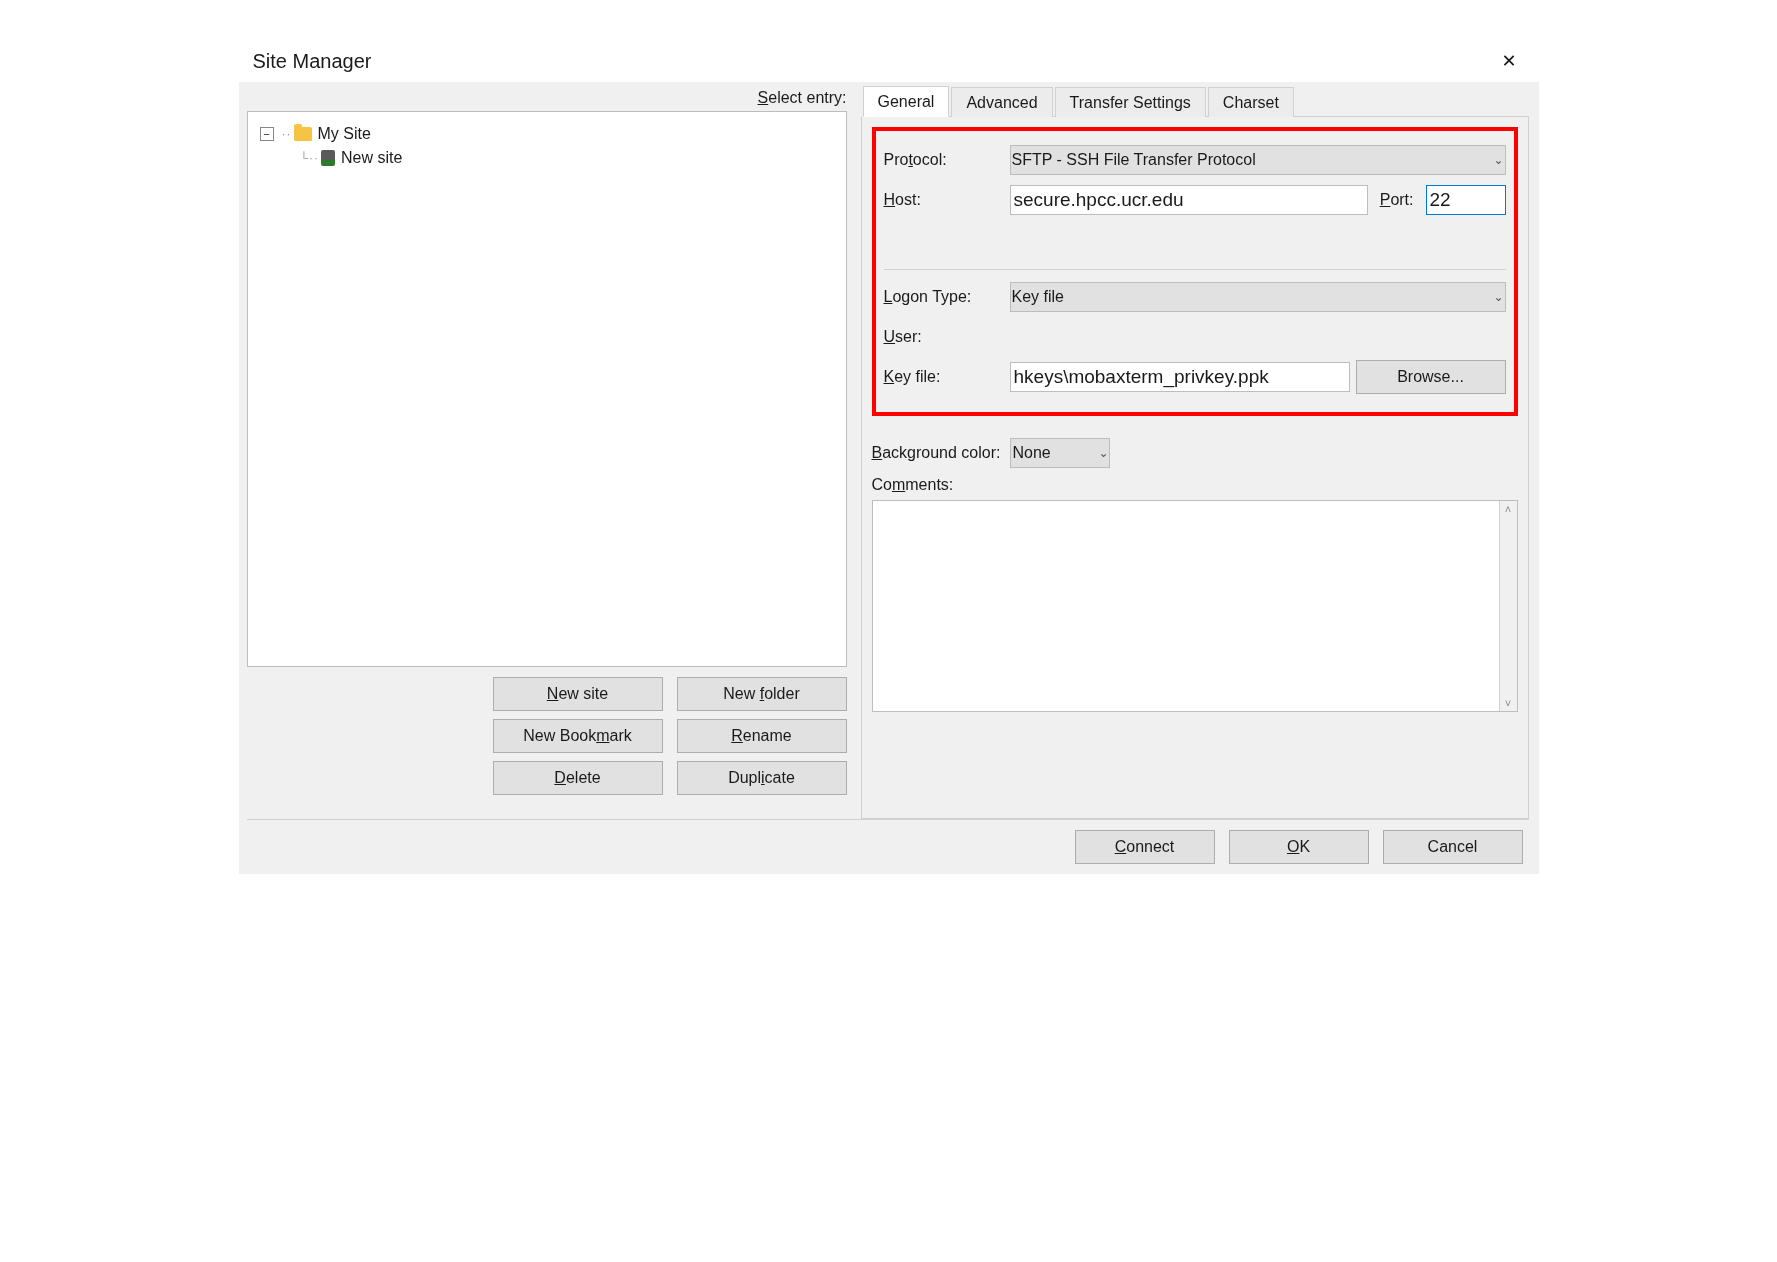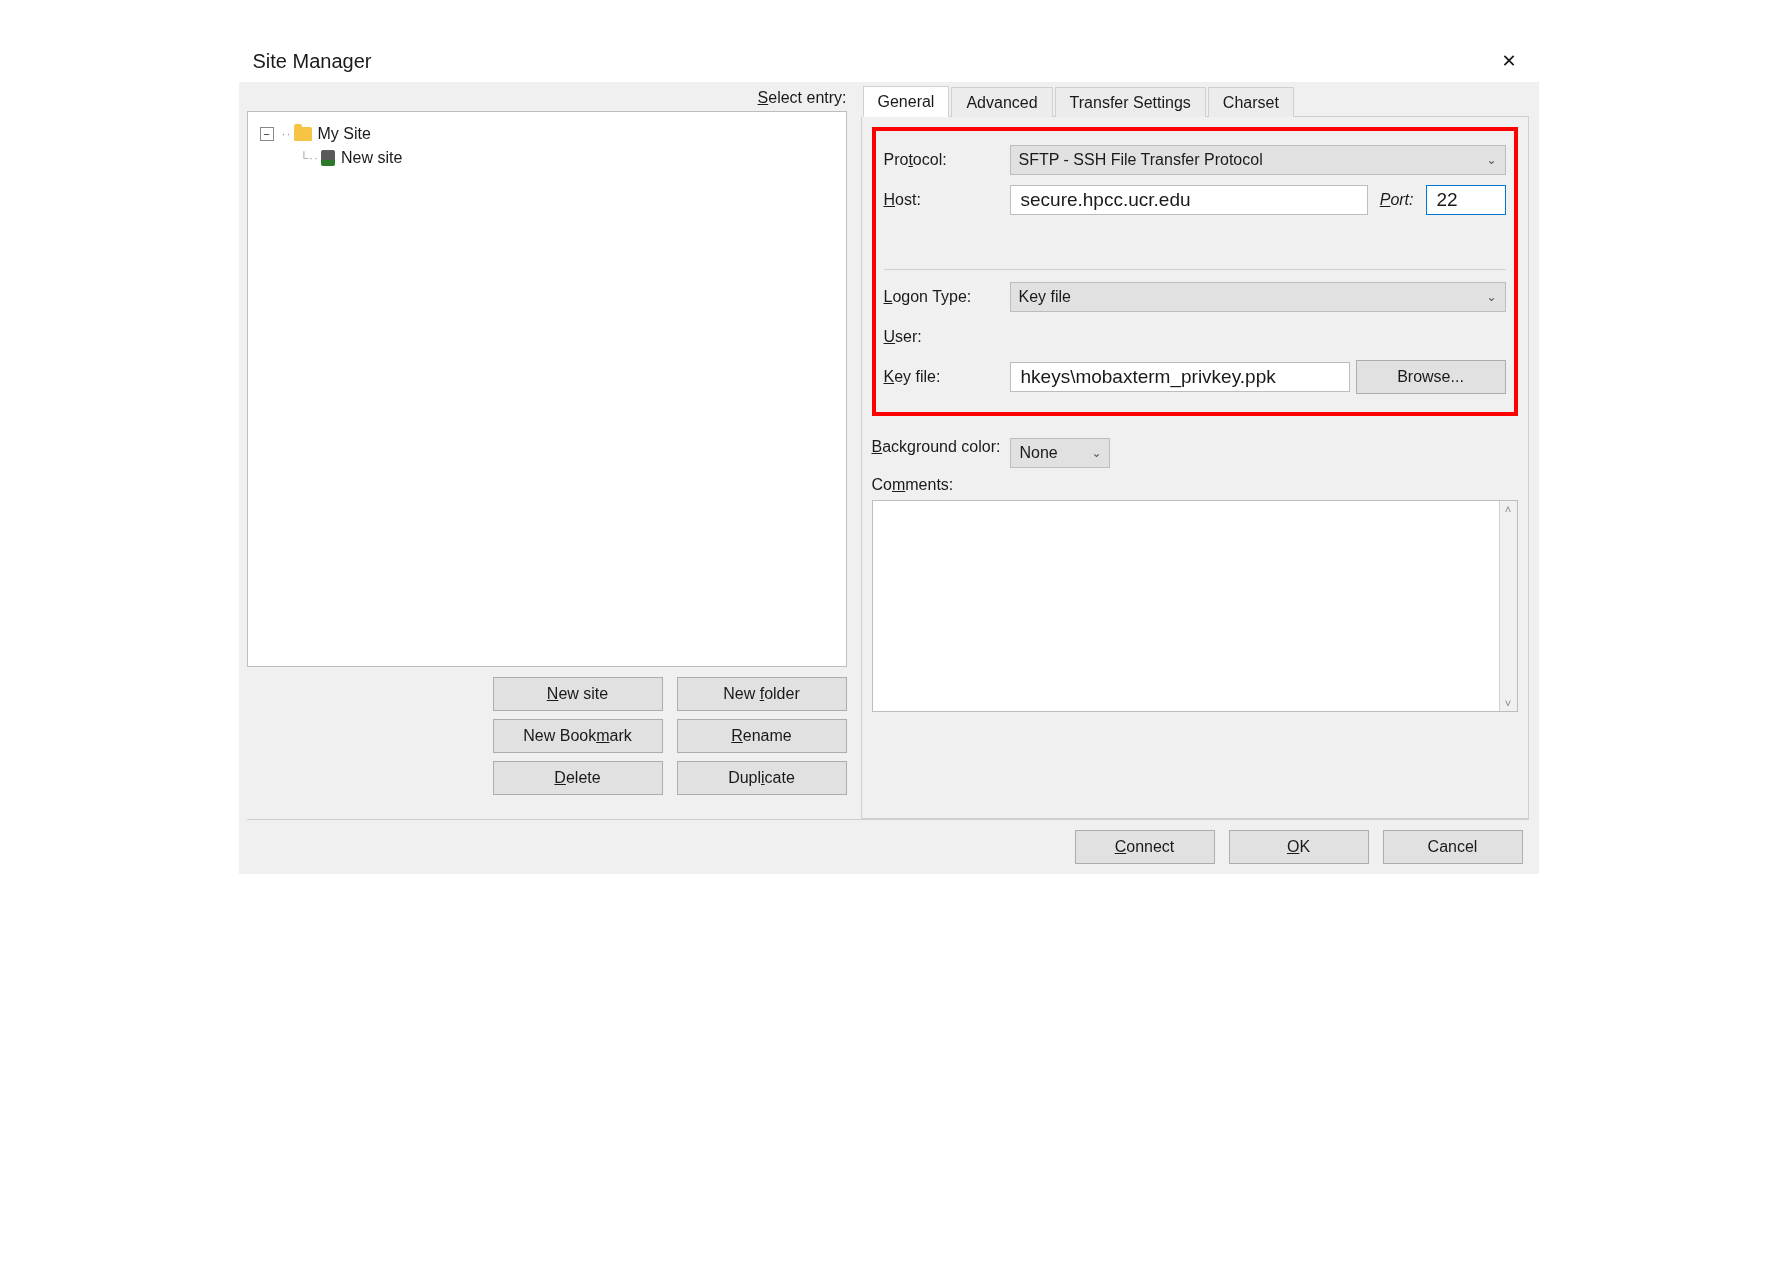"SFTP - SSH File Transfer" .select, .text-input { padding: 0 8px -> 0 1px }
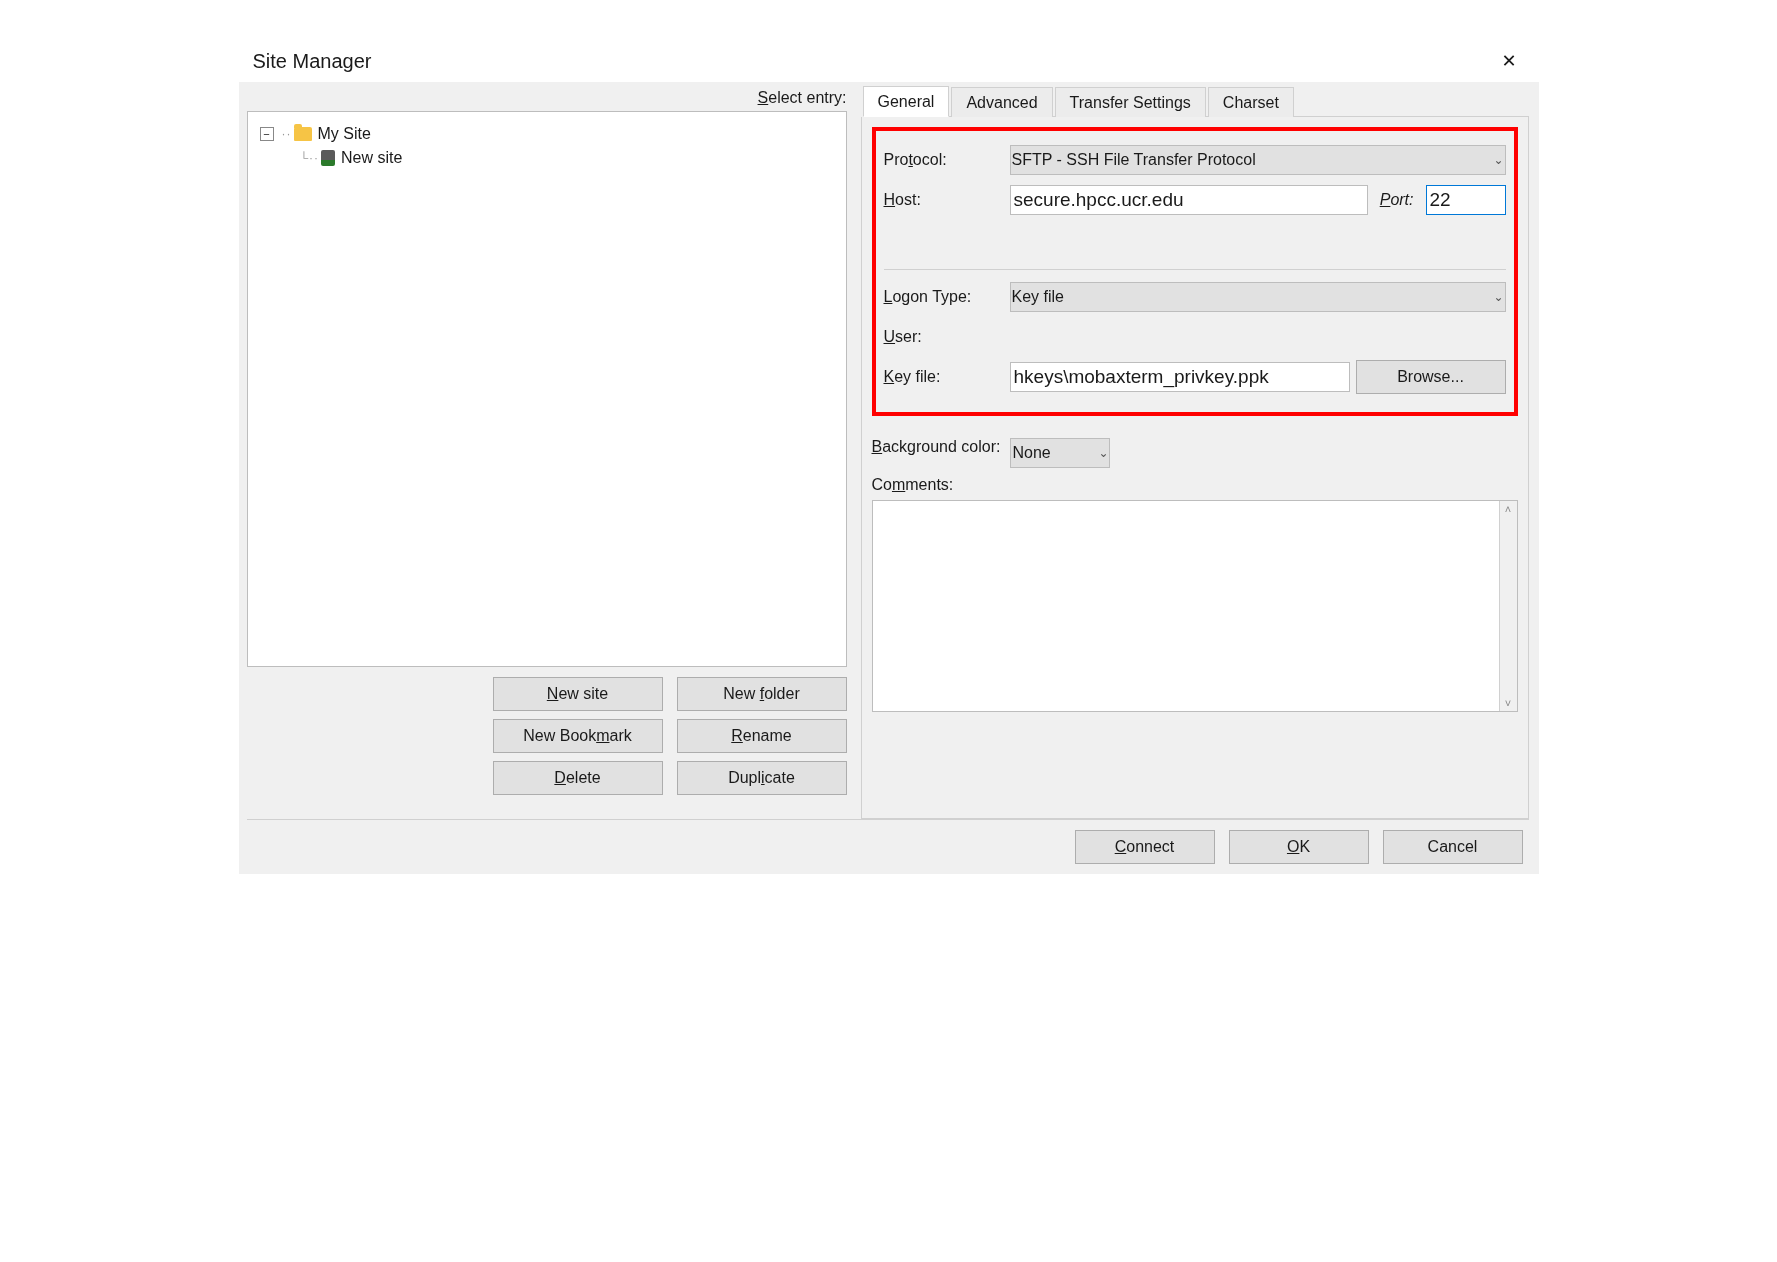"Port:" div.label { font-style: italic -> none }
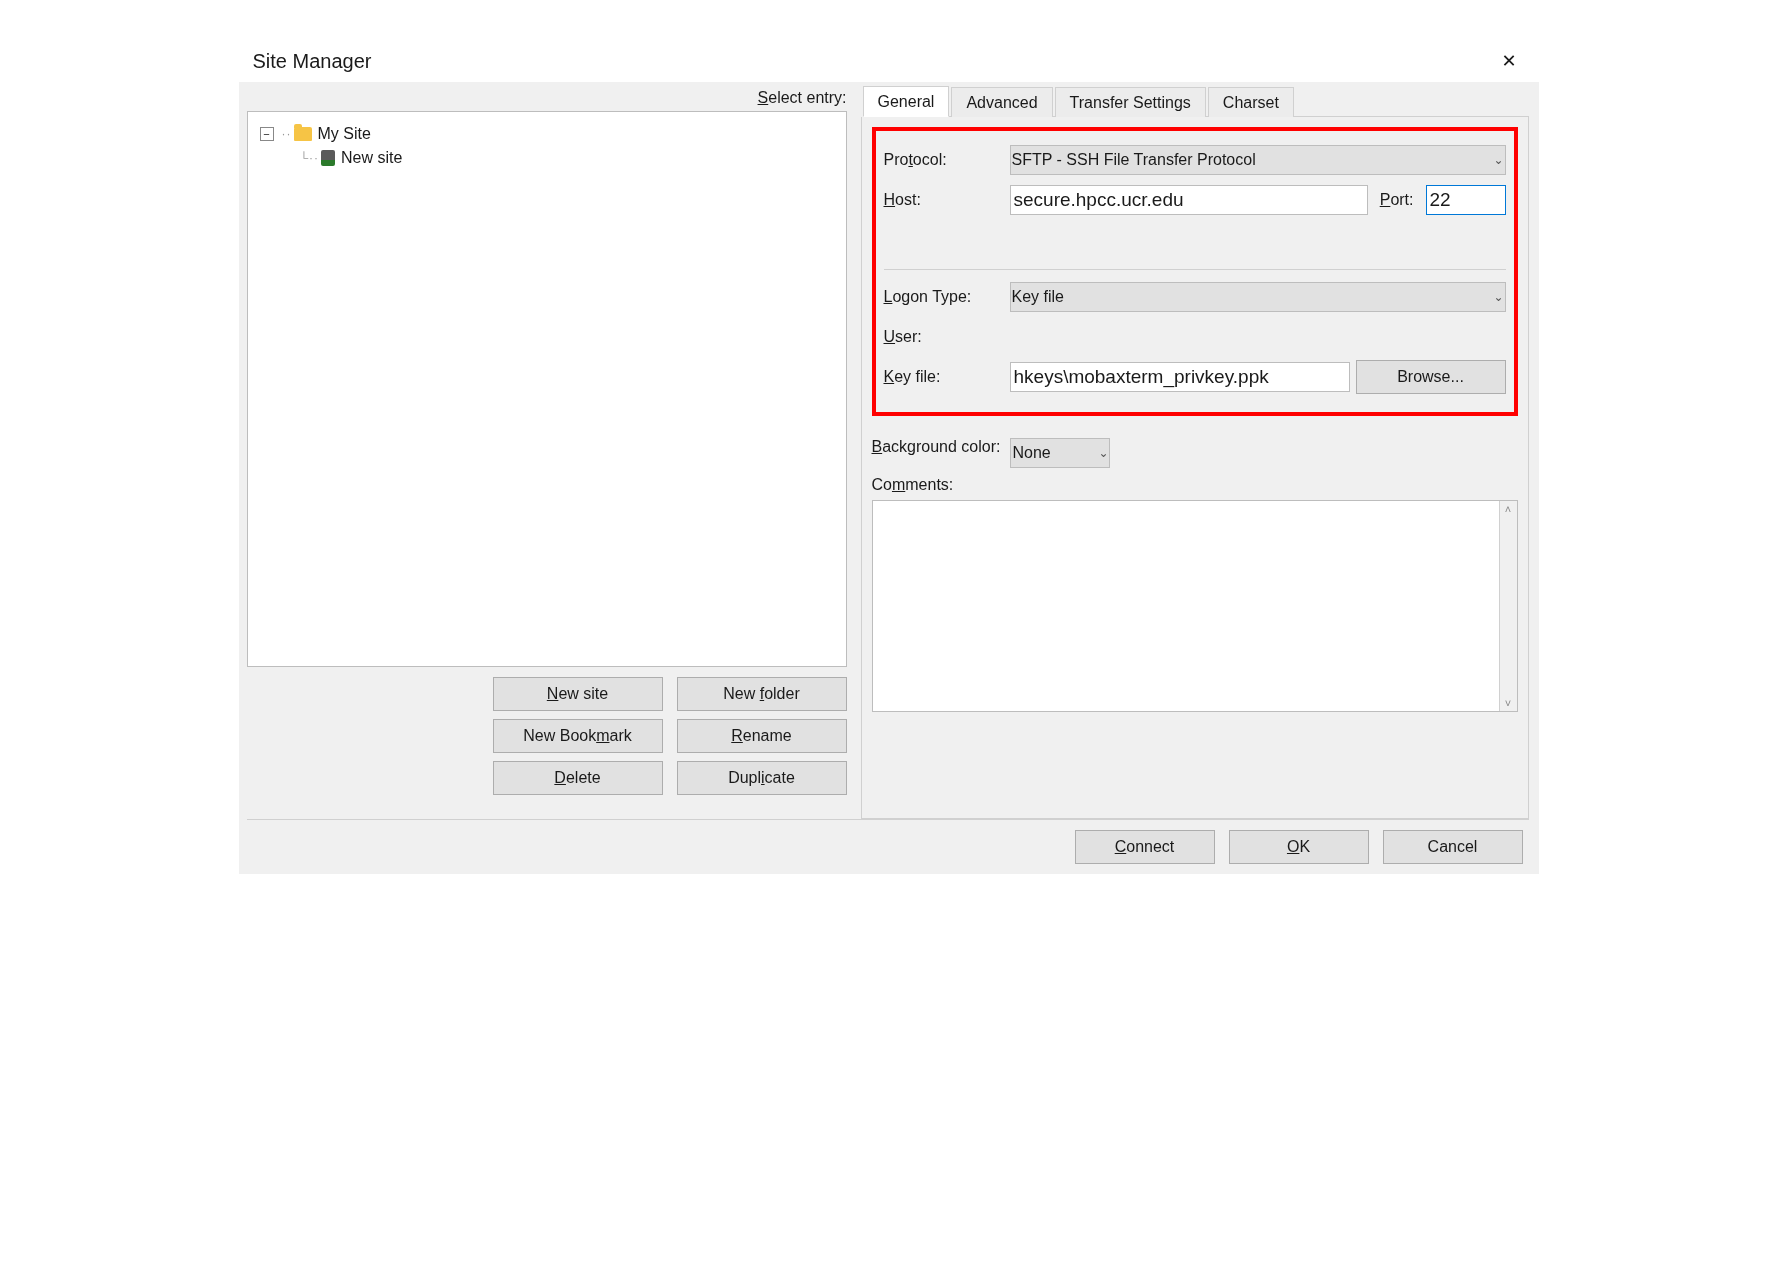"Background color:" .bg-row { align-items: flex-start -> center }
